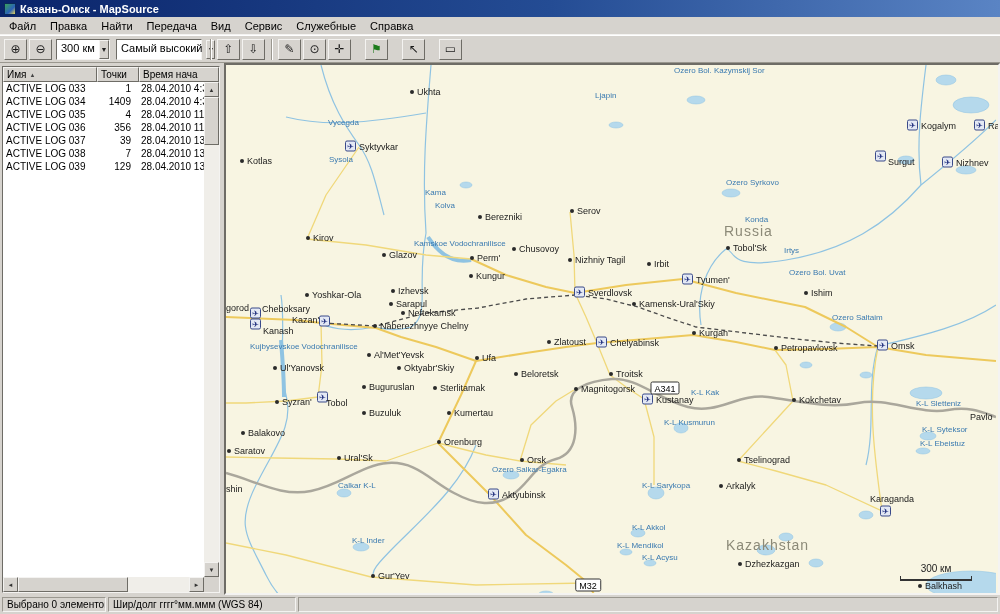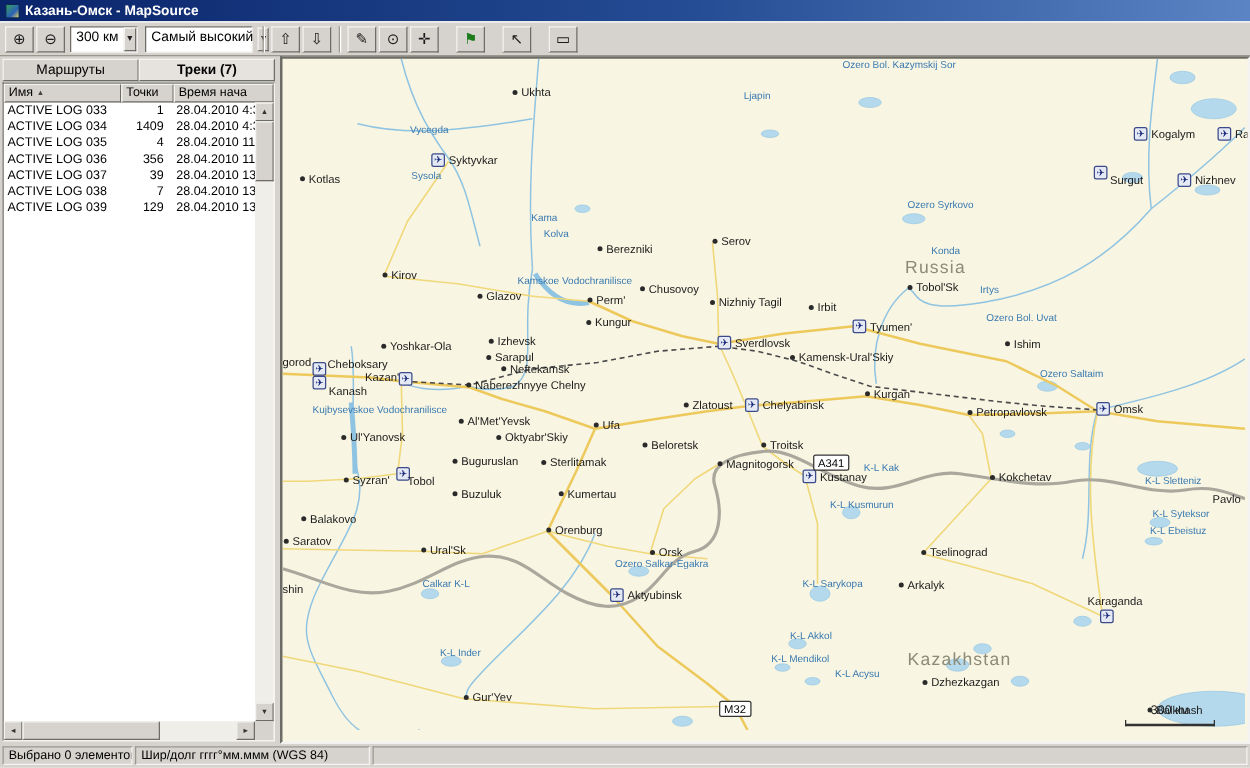"Файл" div.menubar { html: none -> <div> <div>Файл</div> <div>Правка</div> <div>Найти</div> <div>Передача</div> <div>Вид</div> <div>Сервис</div> <div>Служебные</div> <div>Справка</div> </div> }
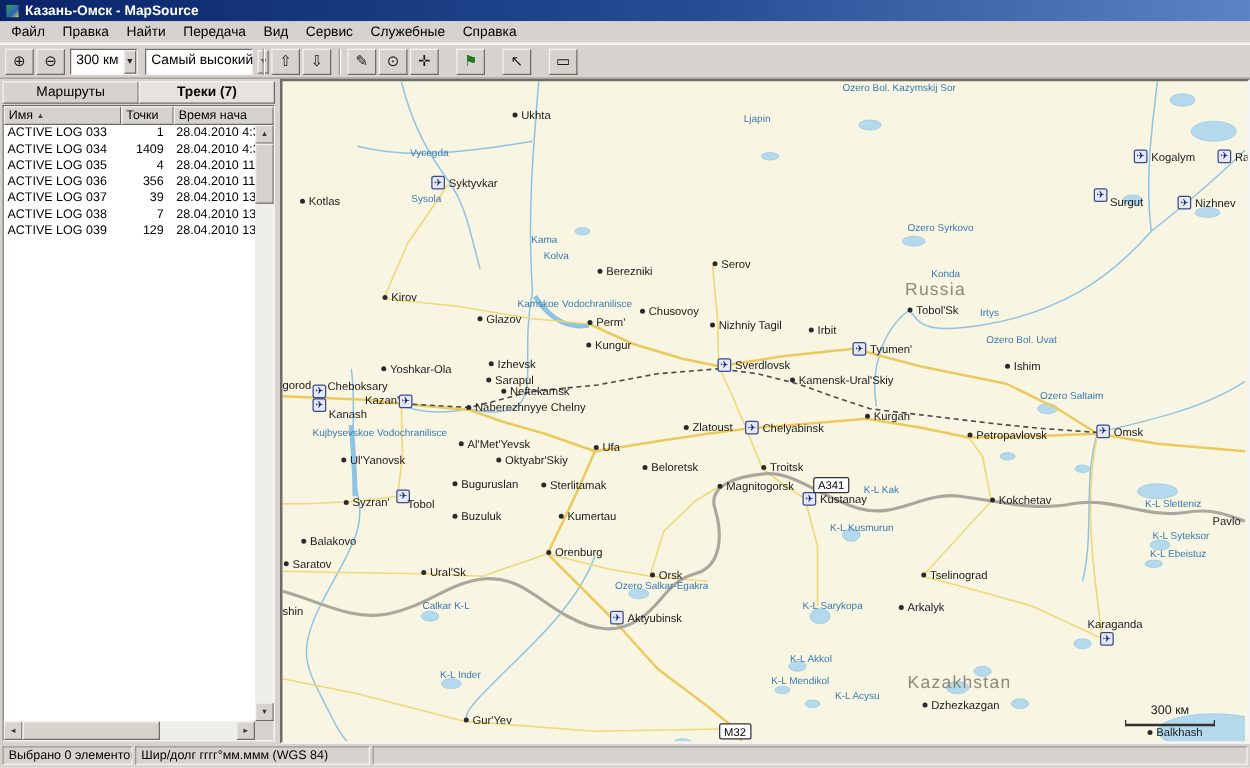"Маршруты" div.tabs-row { html: <div> <div>Маршруты</div> <div>Треки (7)</div> </div> -> none }
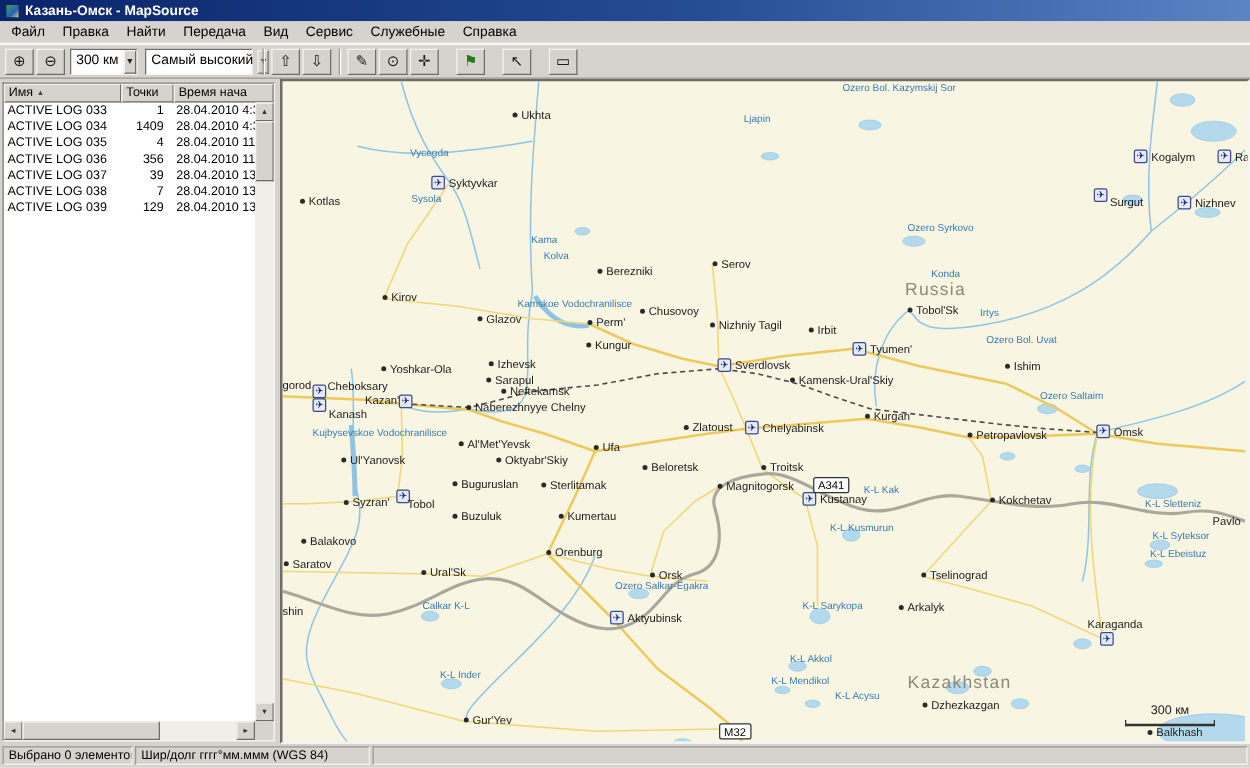"K-L Acysu" div.marker { margin-left: 26px -> none }
